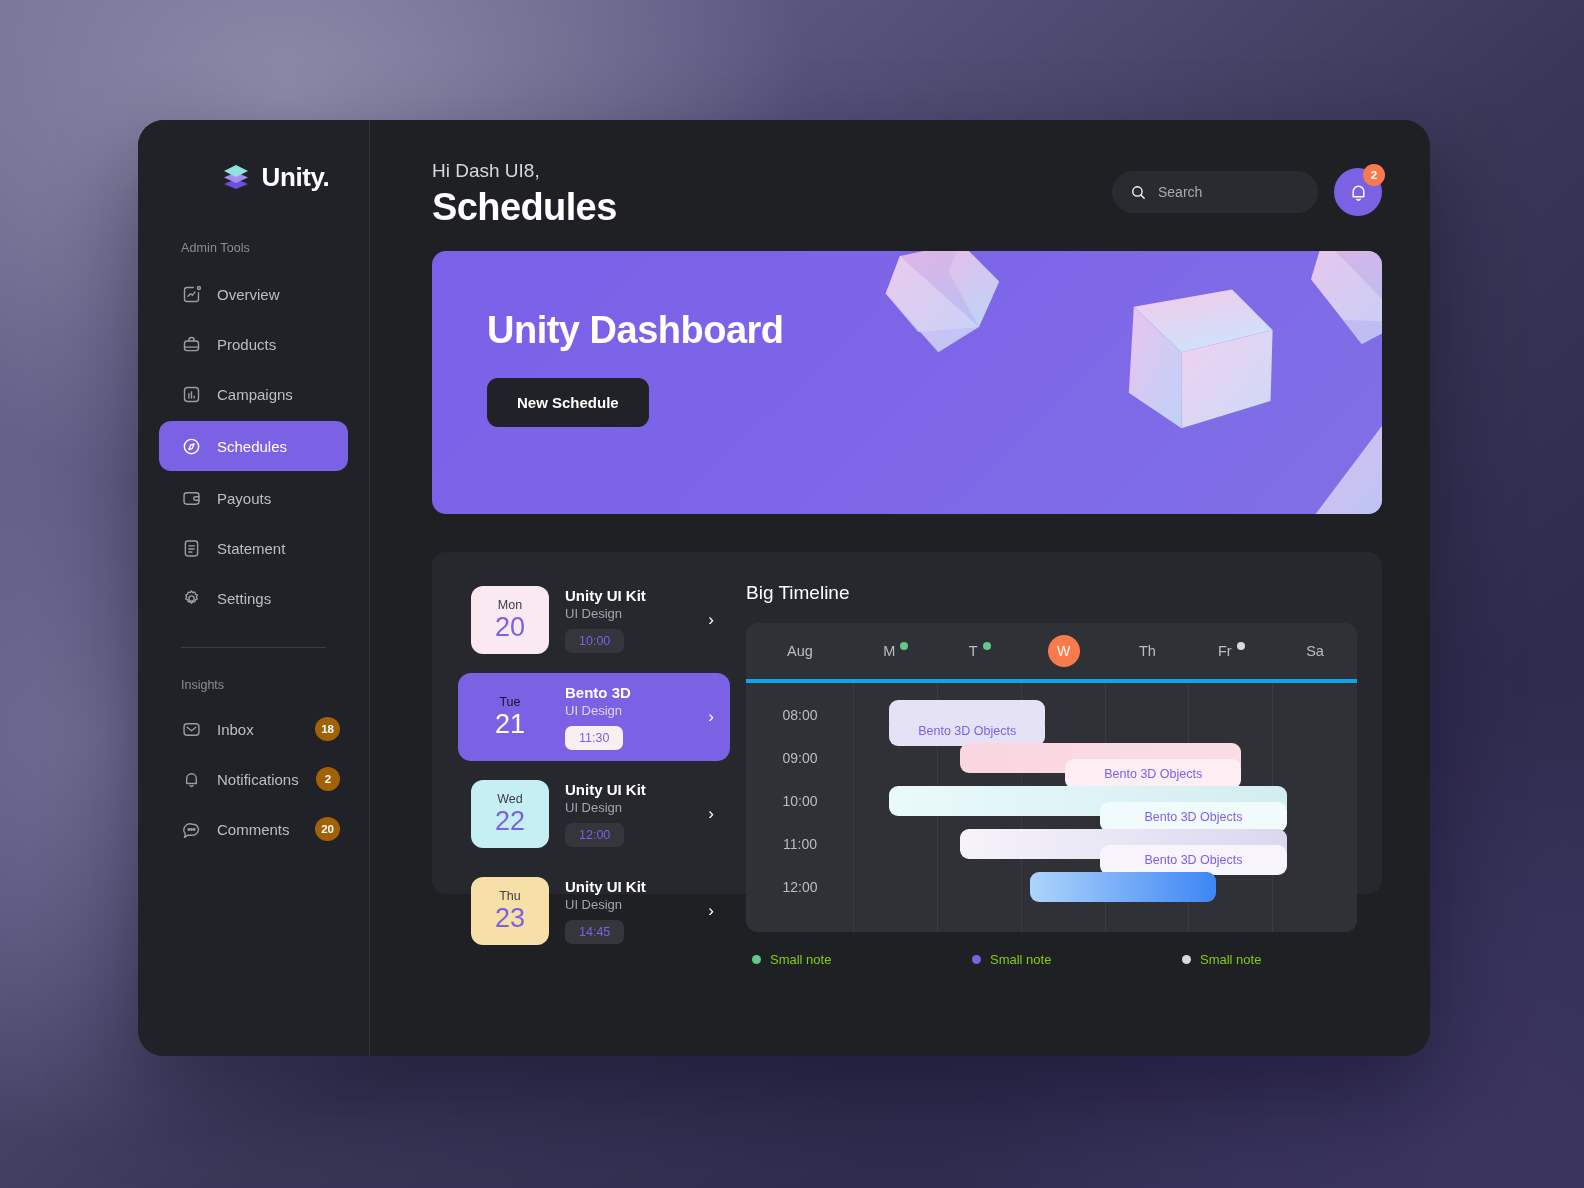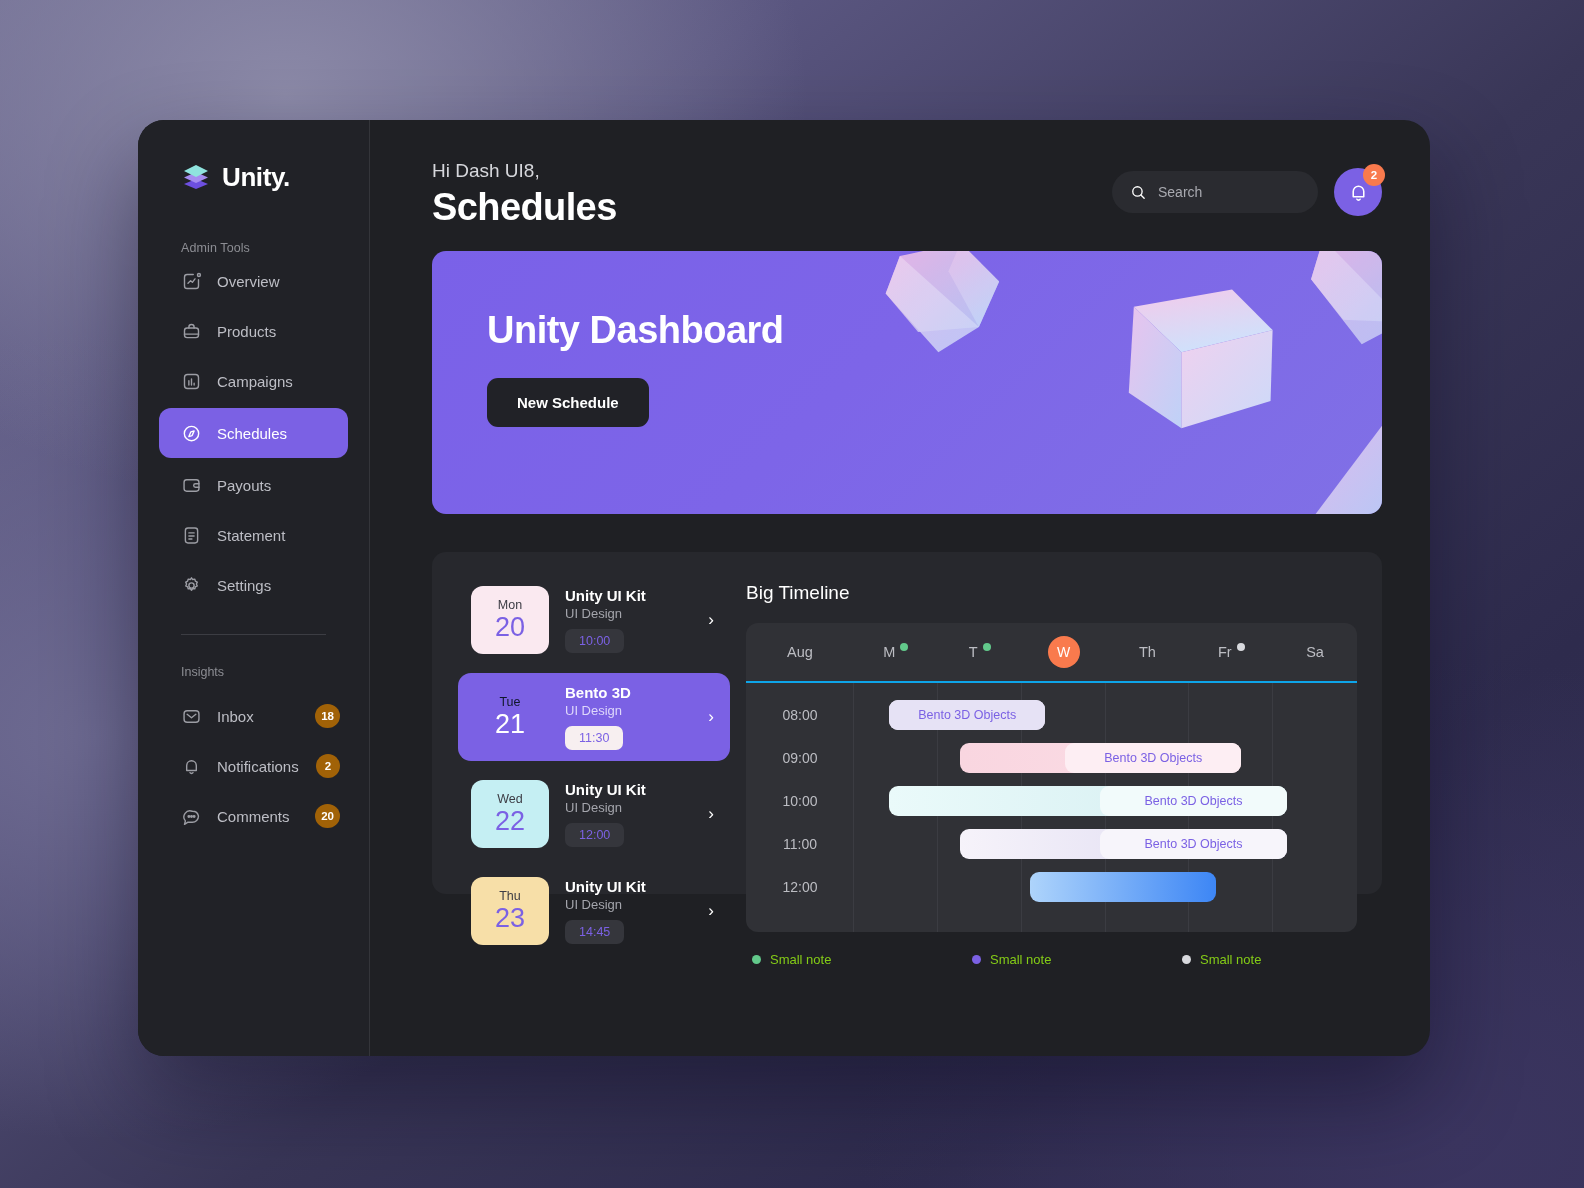"Unity." .brand { justify-content: none -> center }
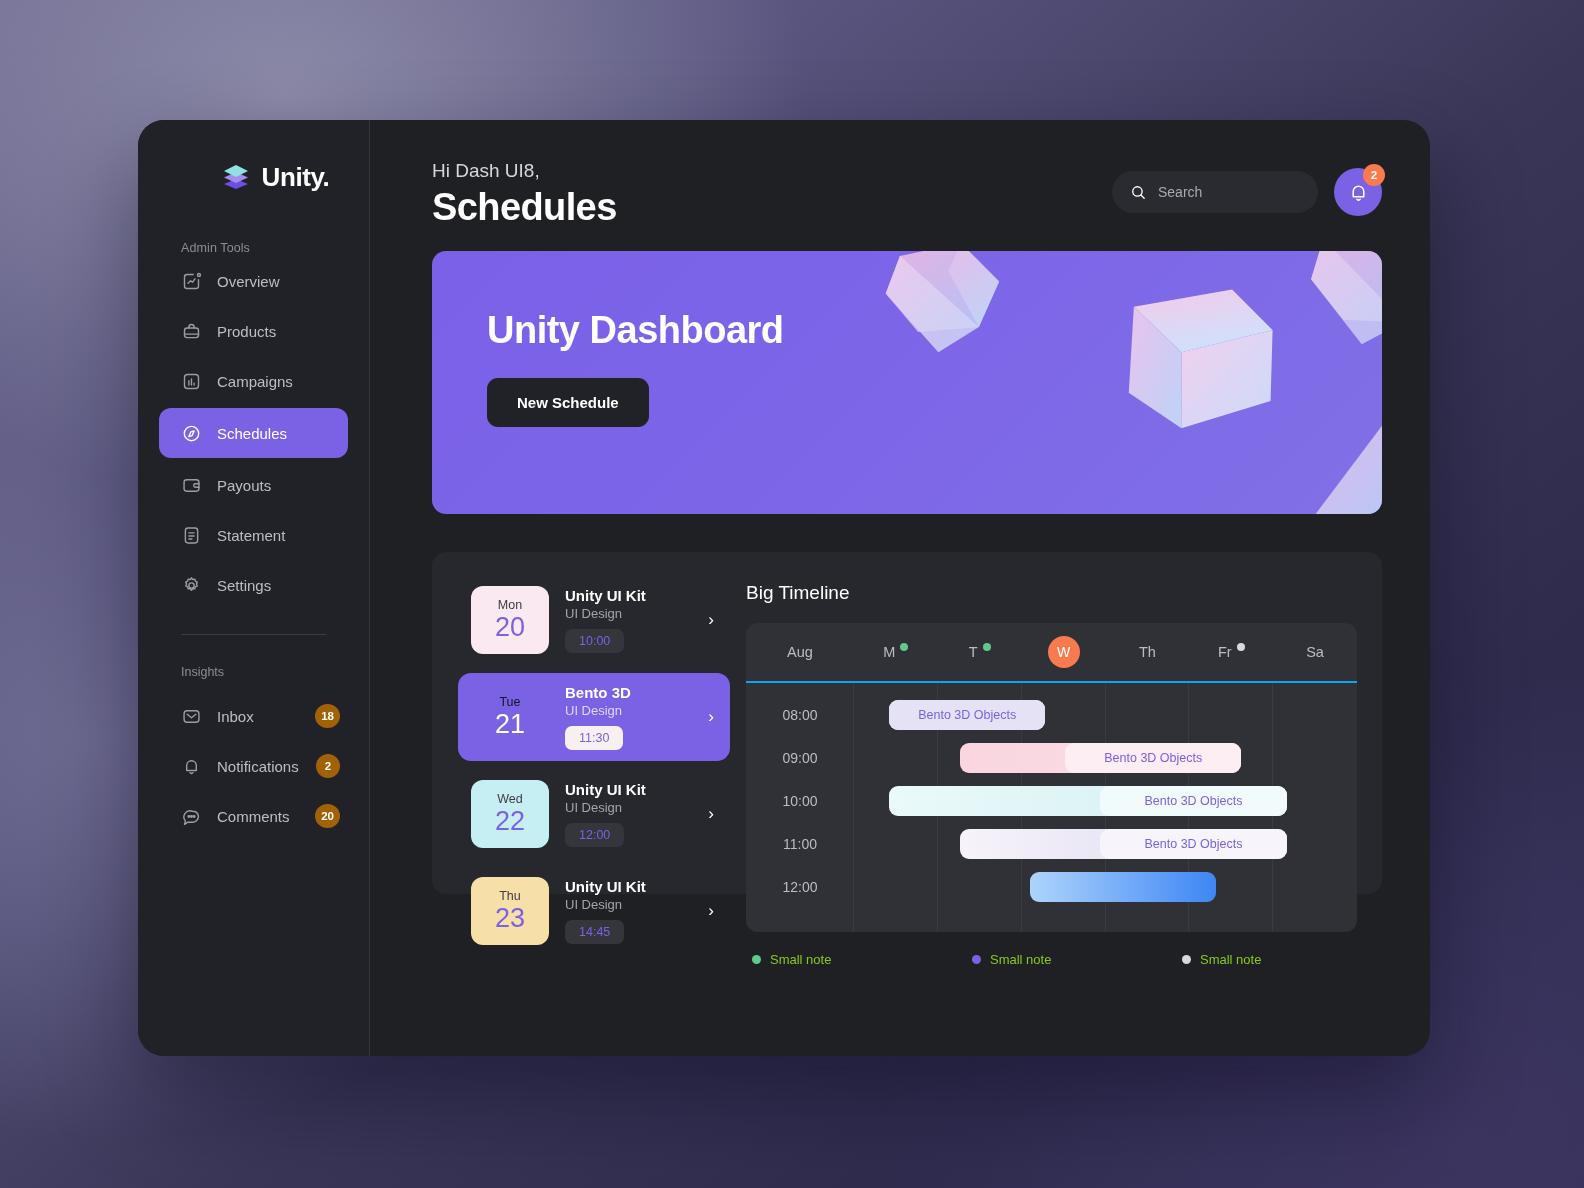"Admin Tools" .nav-section-label { margin-bottom: 3px -> 16px }
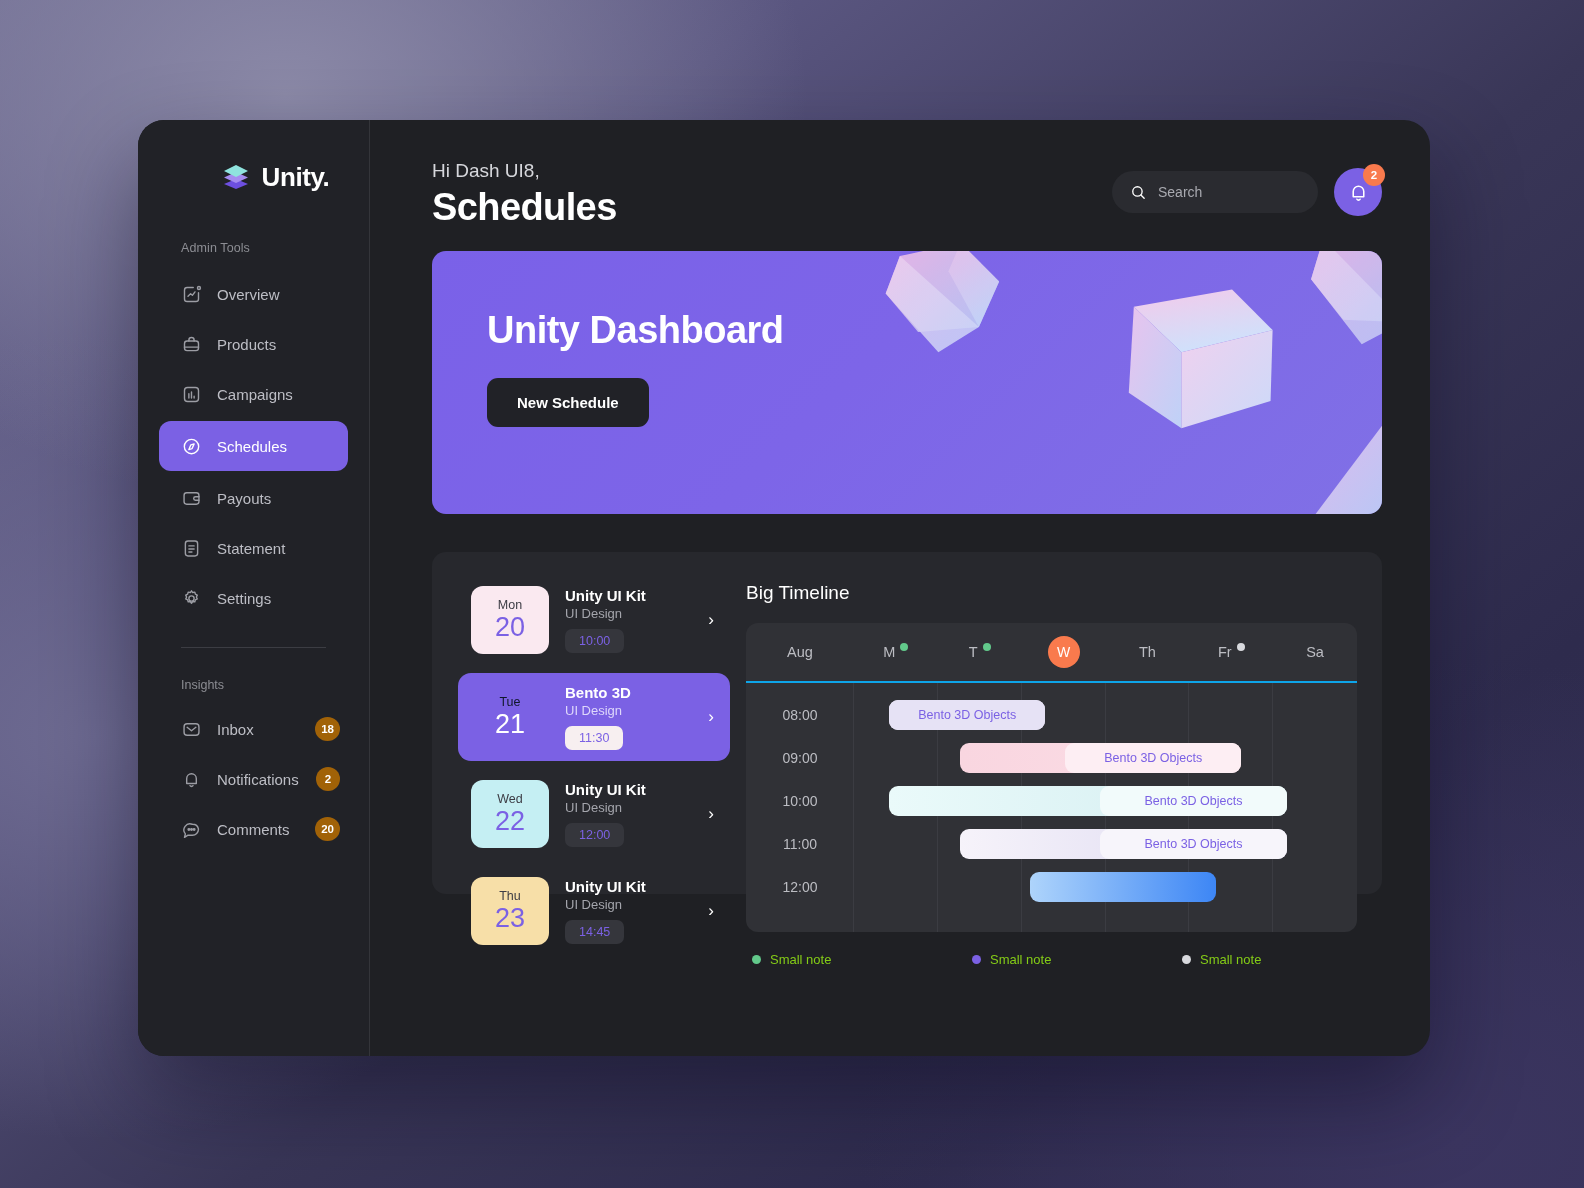"Aug" .tl-head { border-bottom: 2px solid #0ea5e9 -> 4px solid #0ea5e9 }
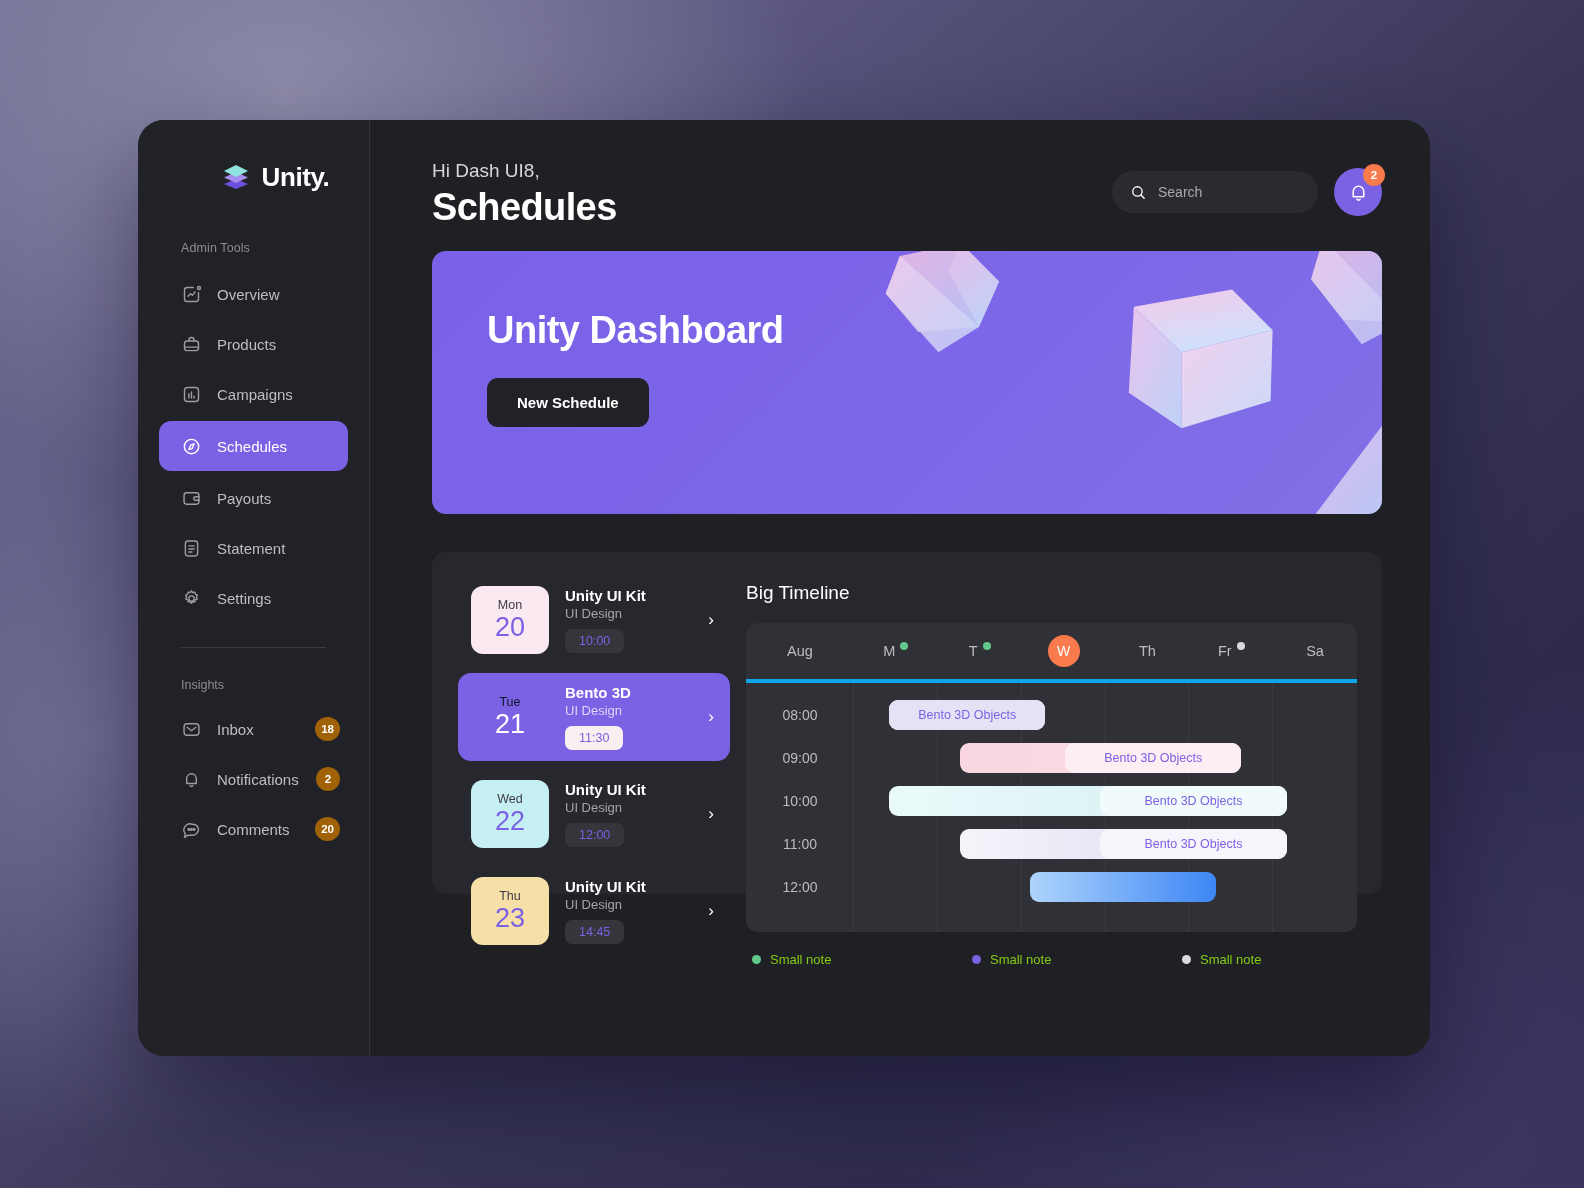"Bento 3D Objects" .tl-label { top: 0 -> 16px }
